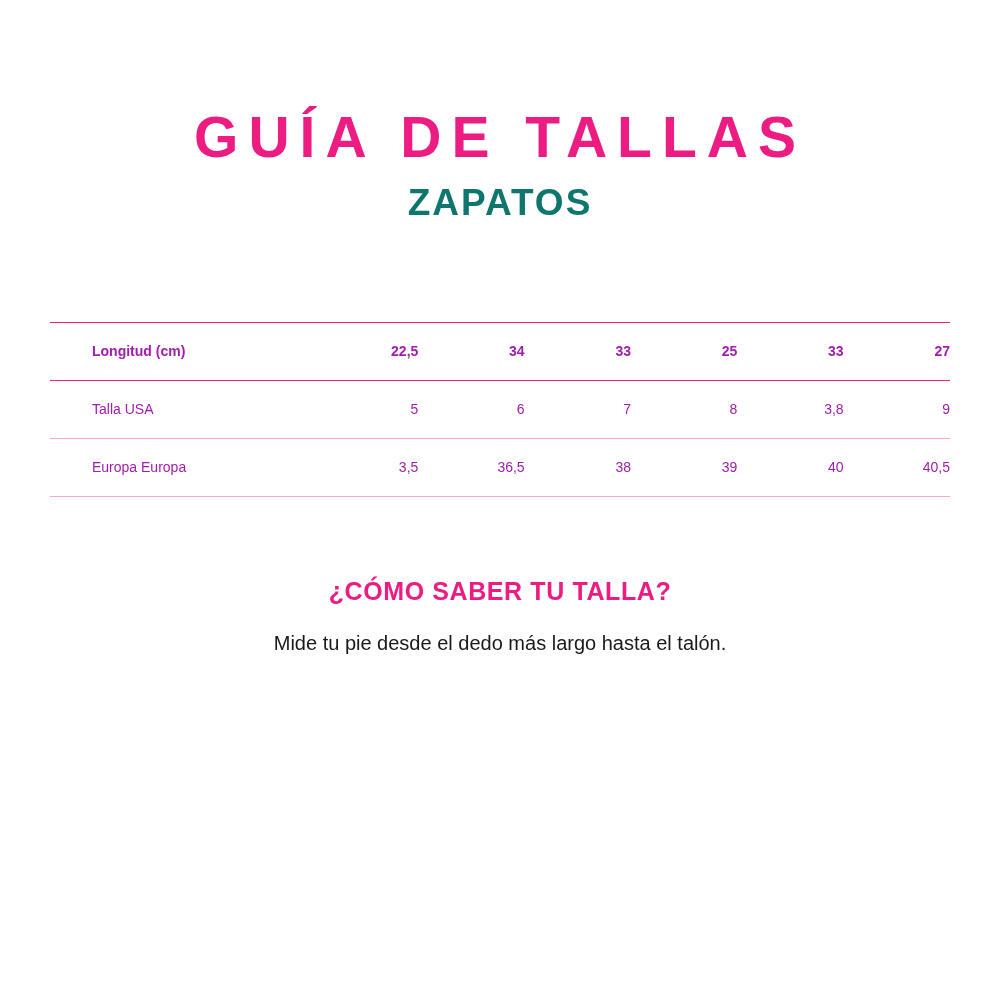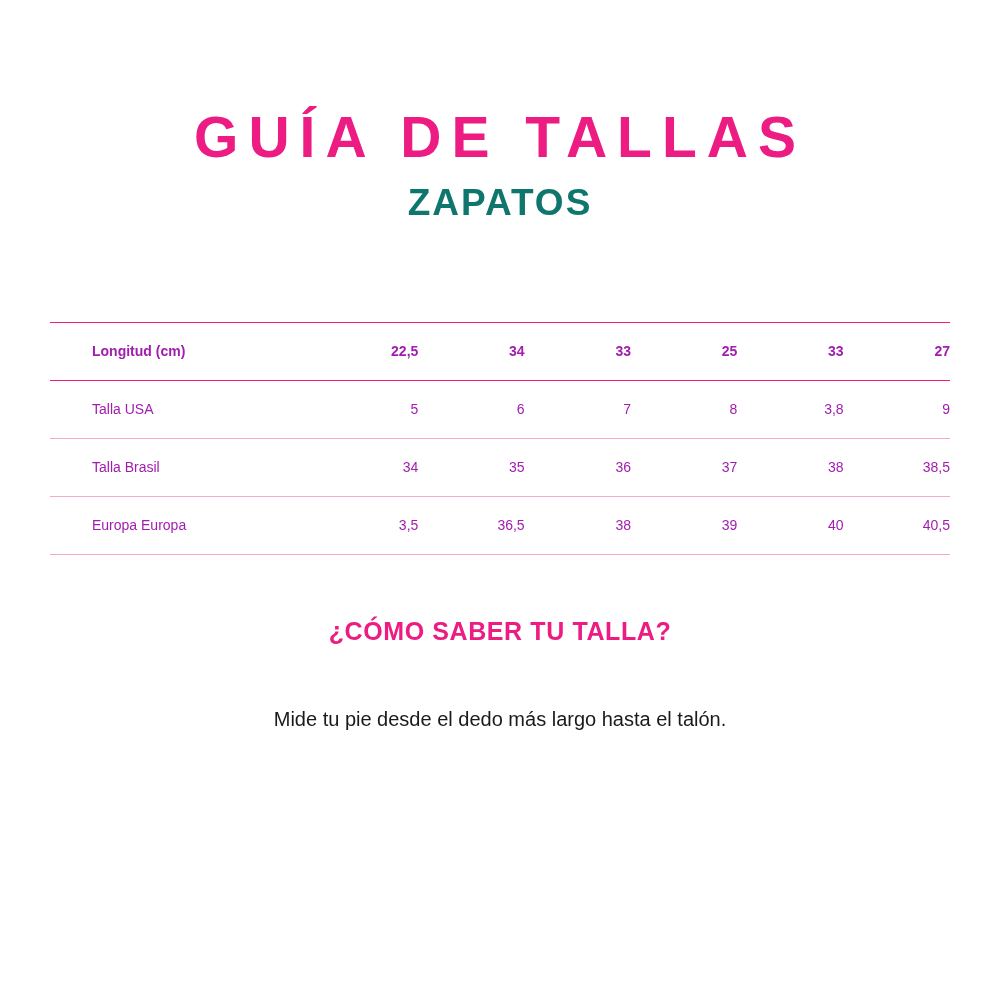"Talla Brasil" tr { html: <tr> <td>Talla Brasil</td> <td>34</td> <td>35</td> <td>36</td> <td>37</td> <td>38</td> <td>38,5</td> </tr> -> none }
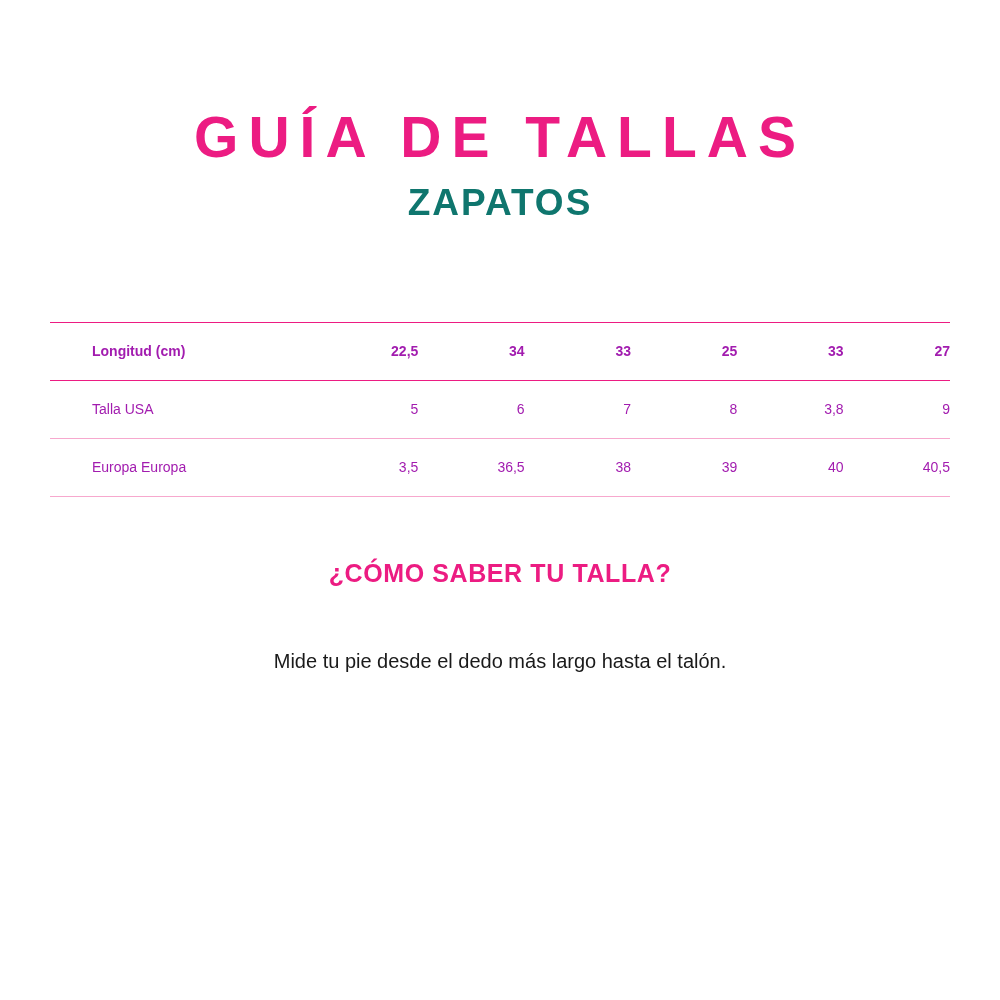"¿CÓMO SABER TU TALLA?" .how-title { margin-top: 62px -> 80px }
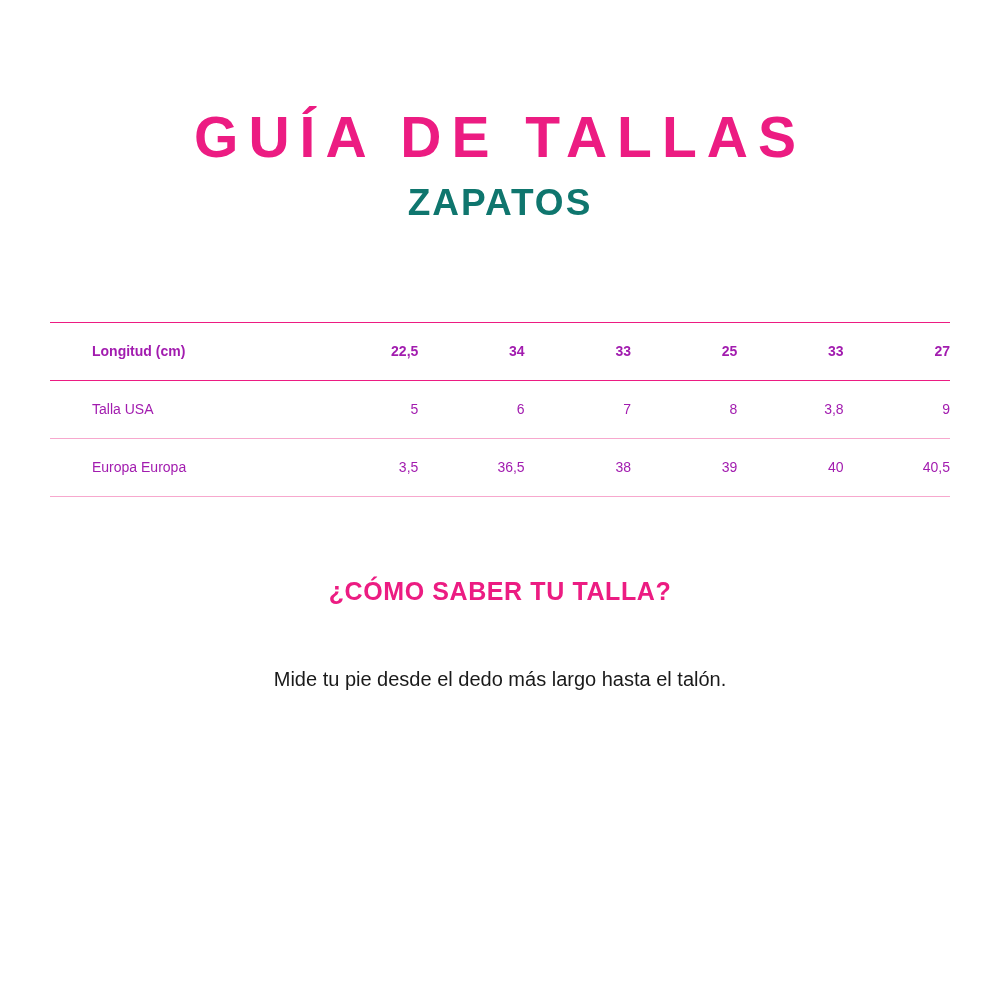"Mide tu pie desde el" .how-body div { margin-top: 36px -> none }
